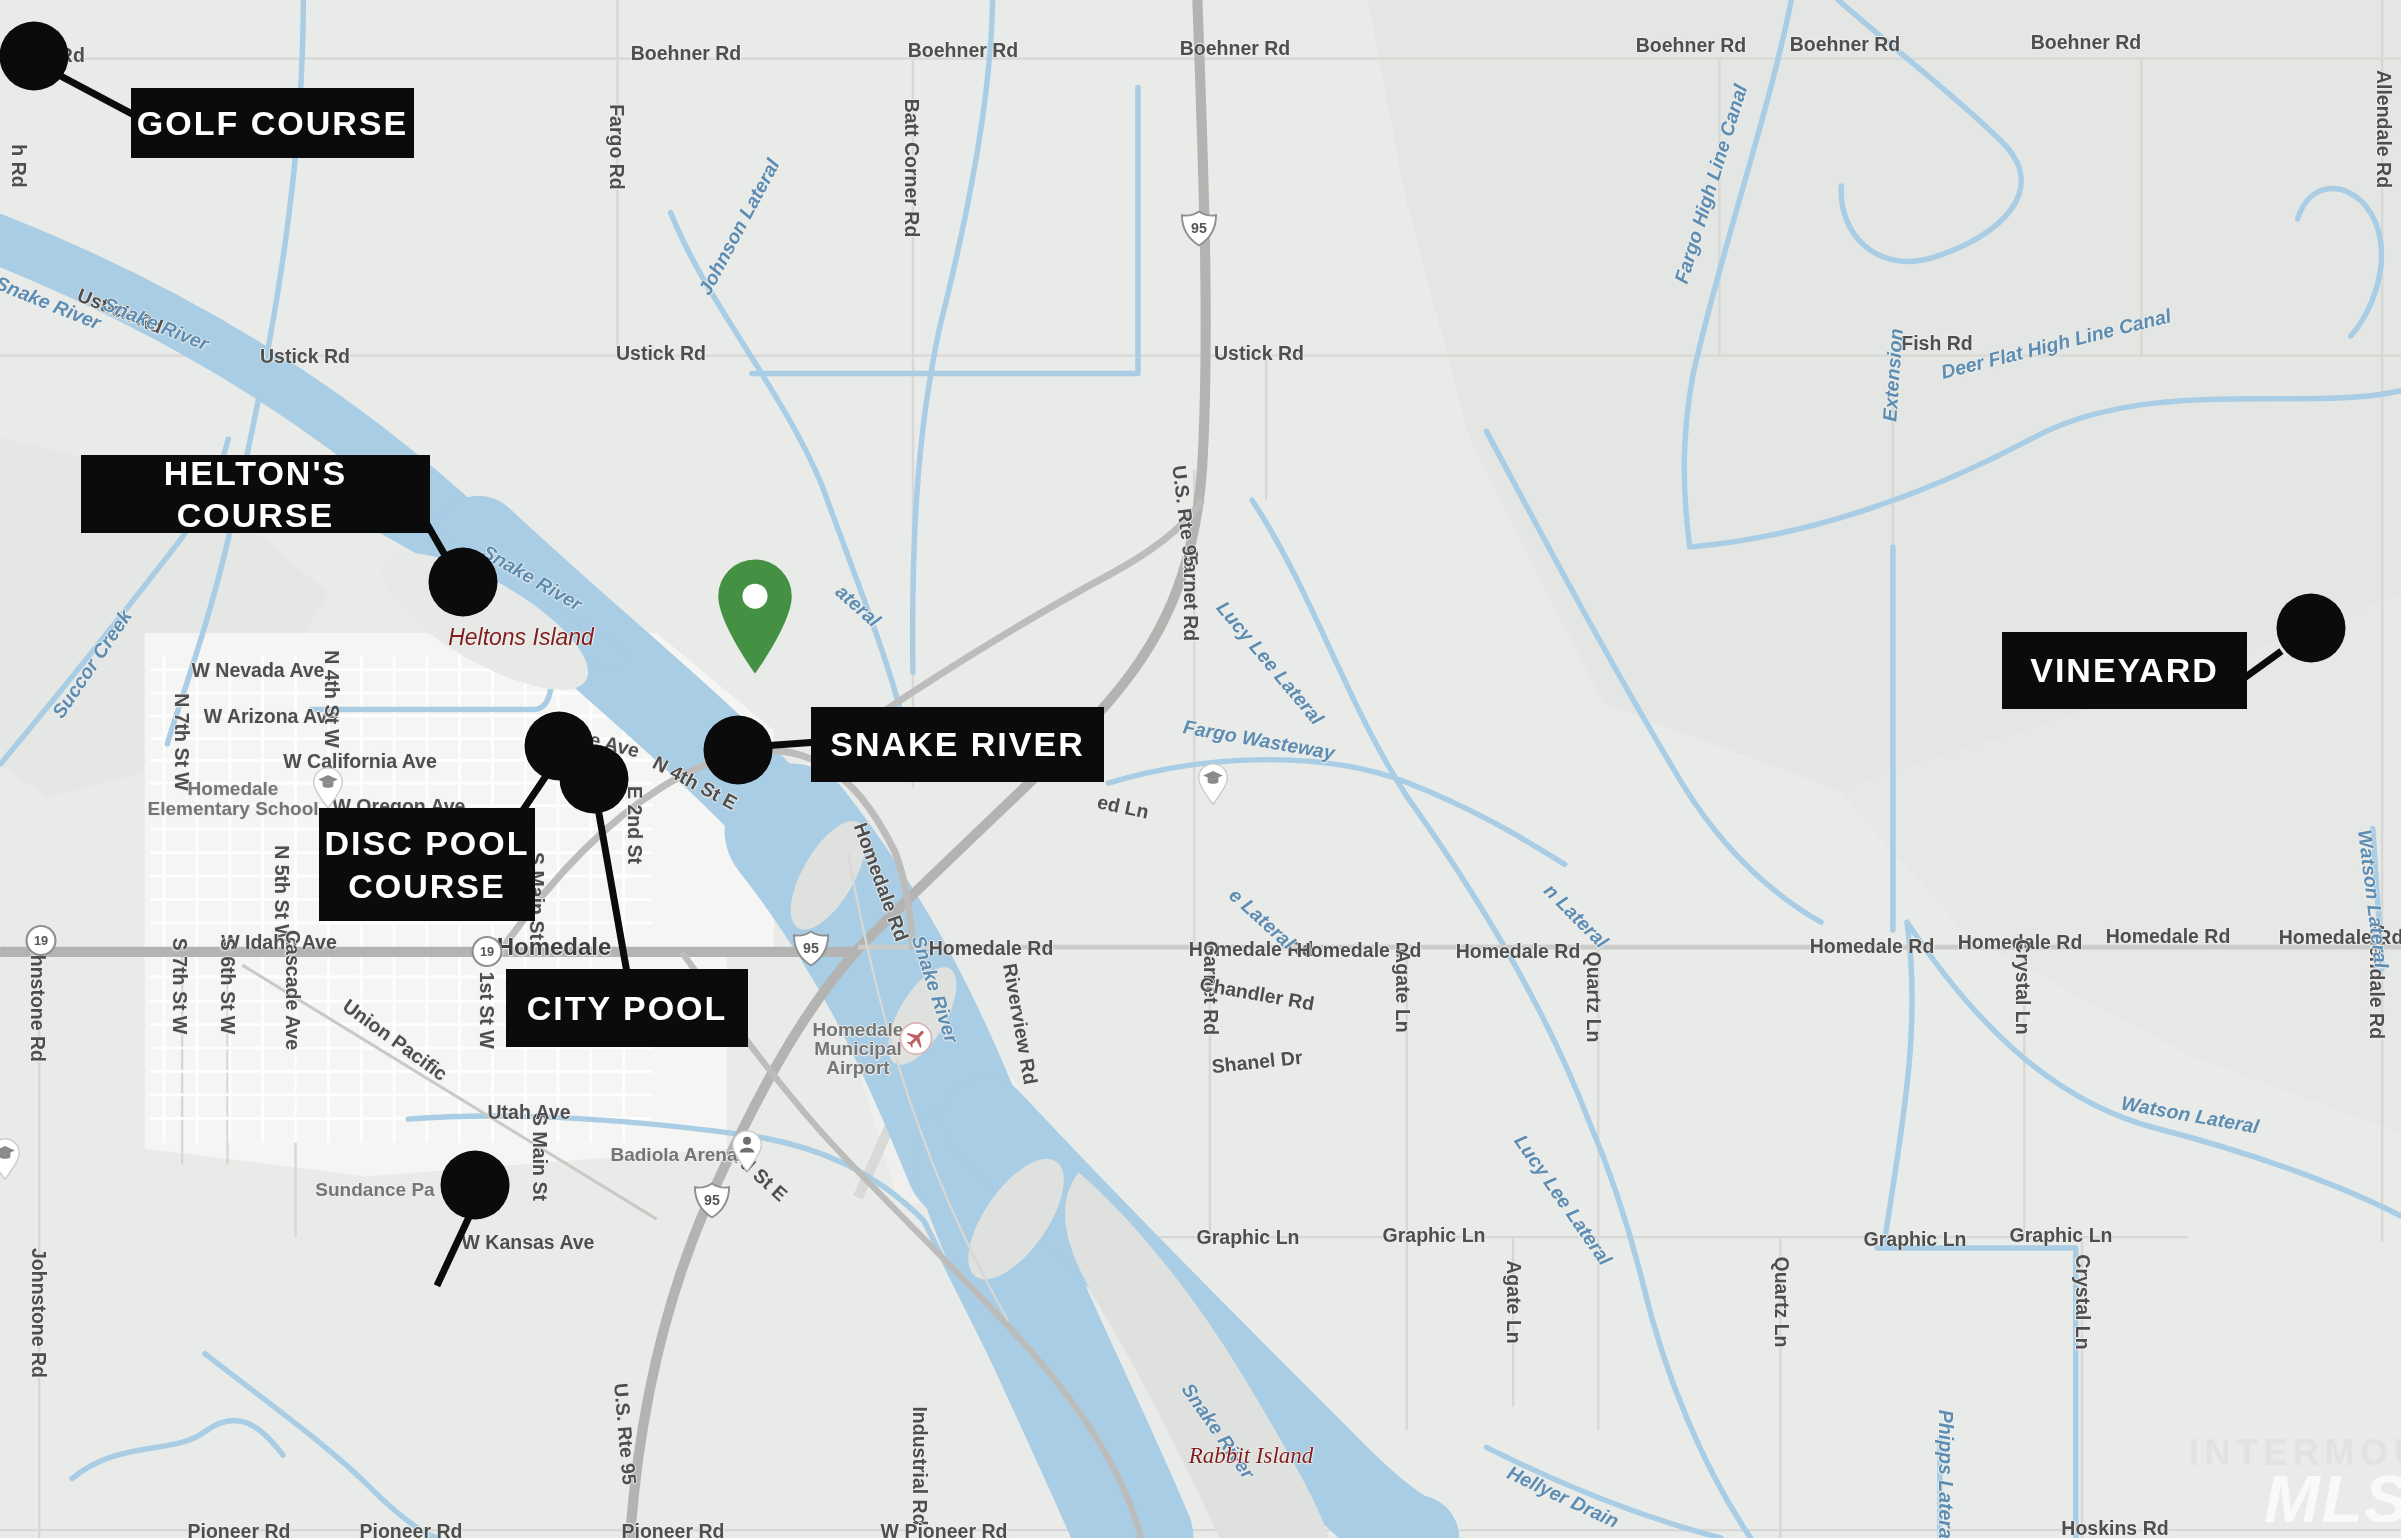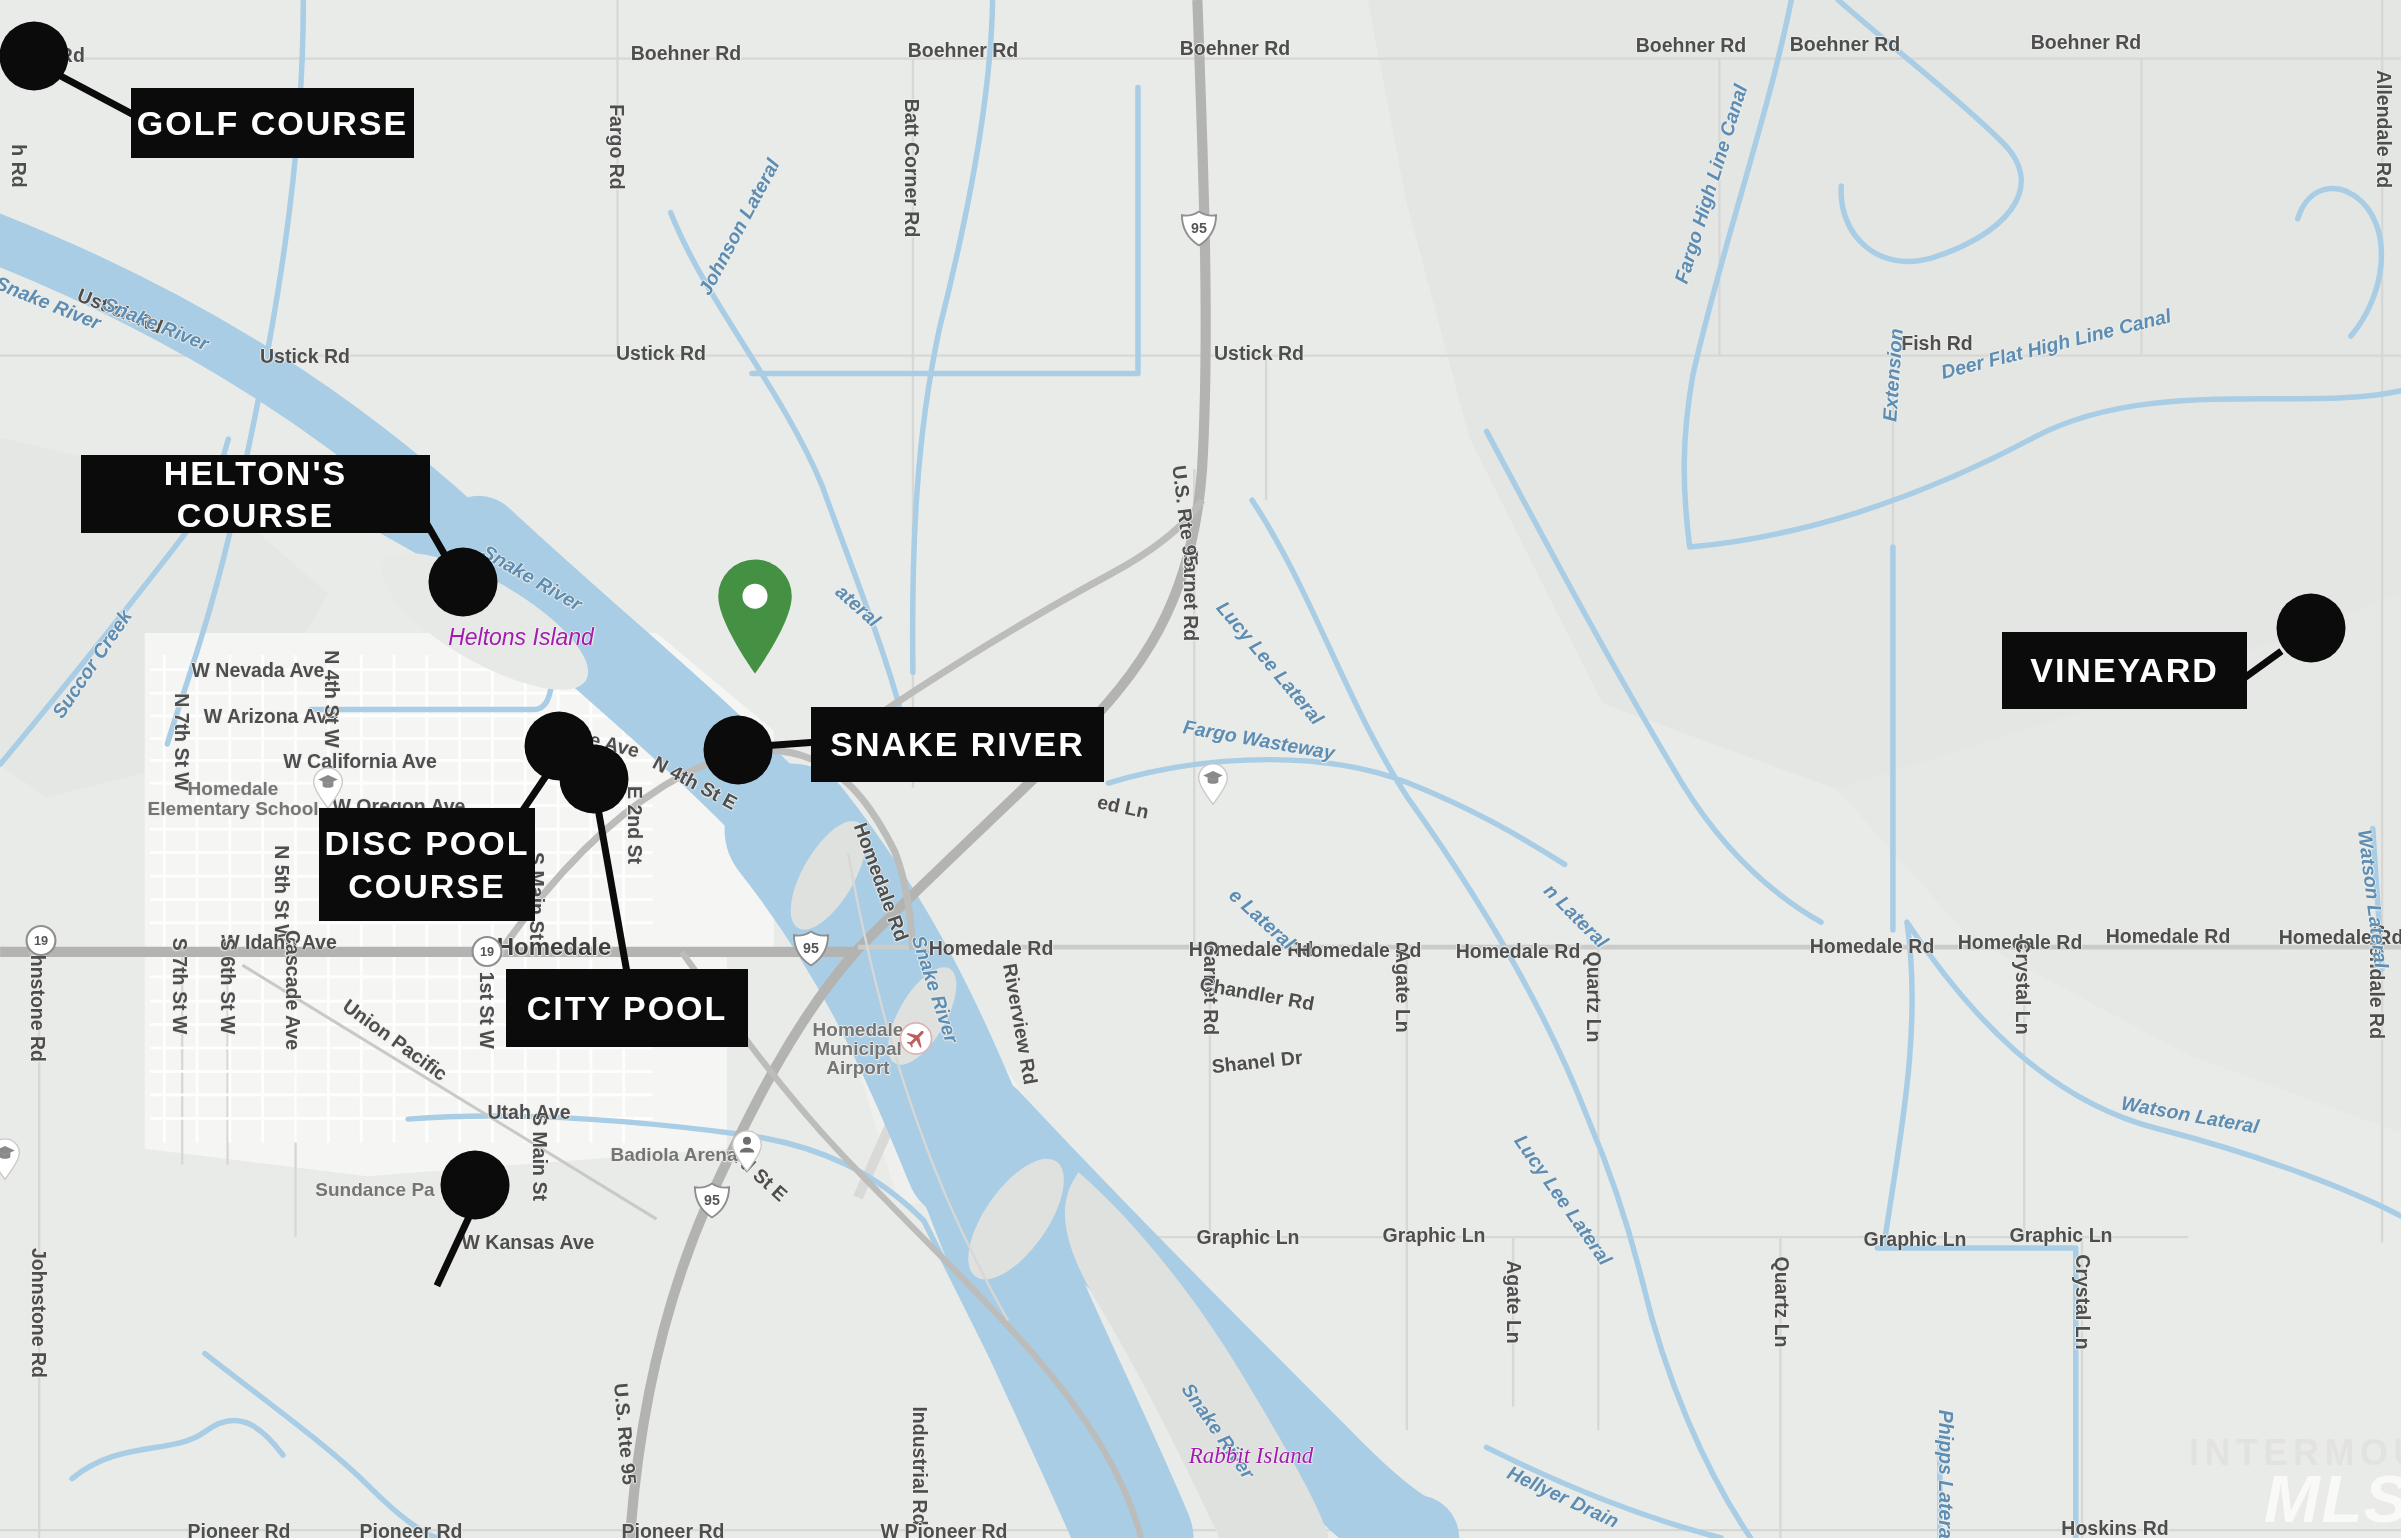"Heltons Island" .pl { color: #a21caf -> #7f1d1d }
